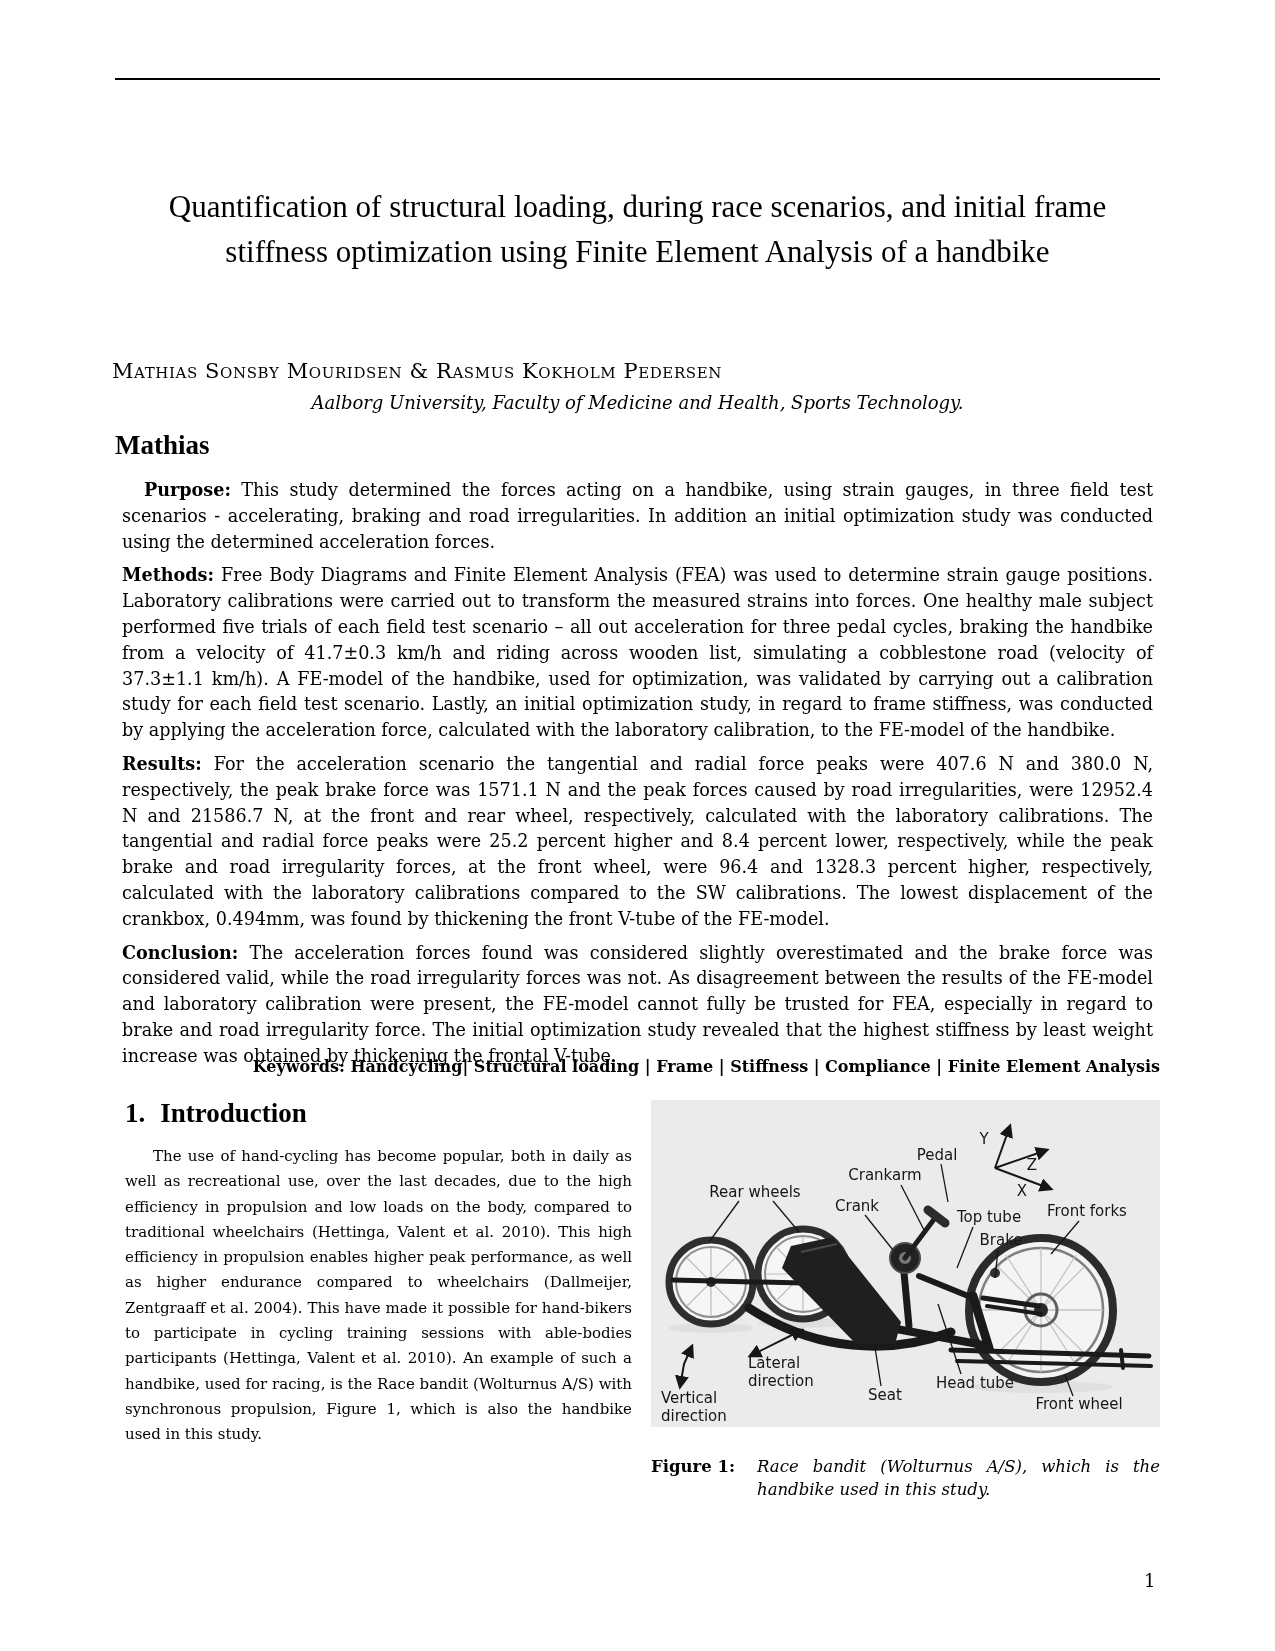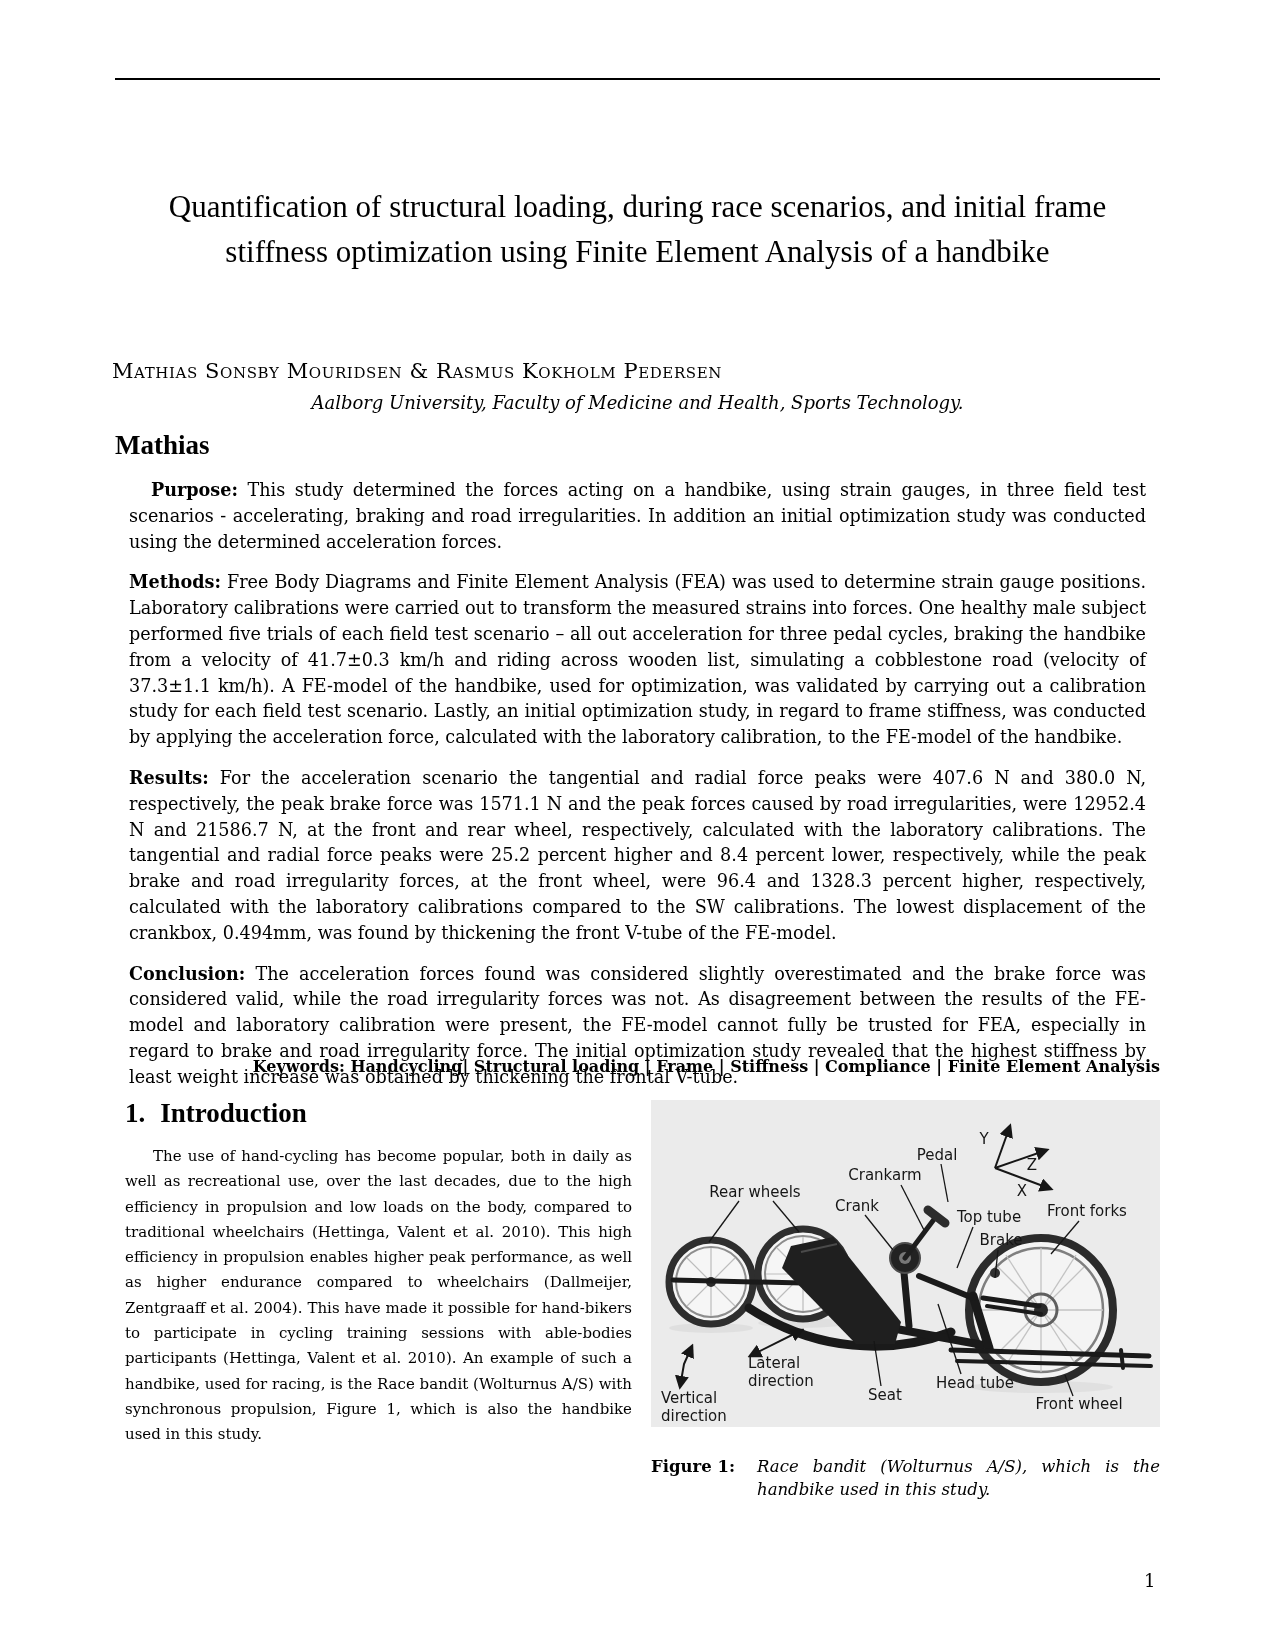"Purpose: This study determined the" .abstract p { margin: 14px -> 7px }
